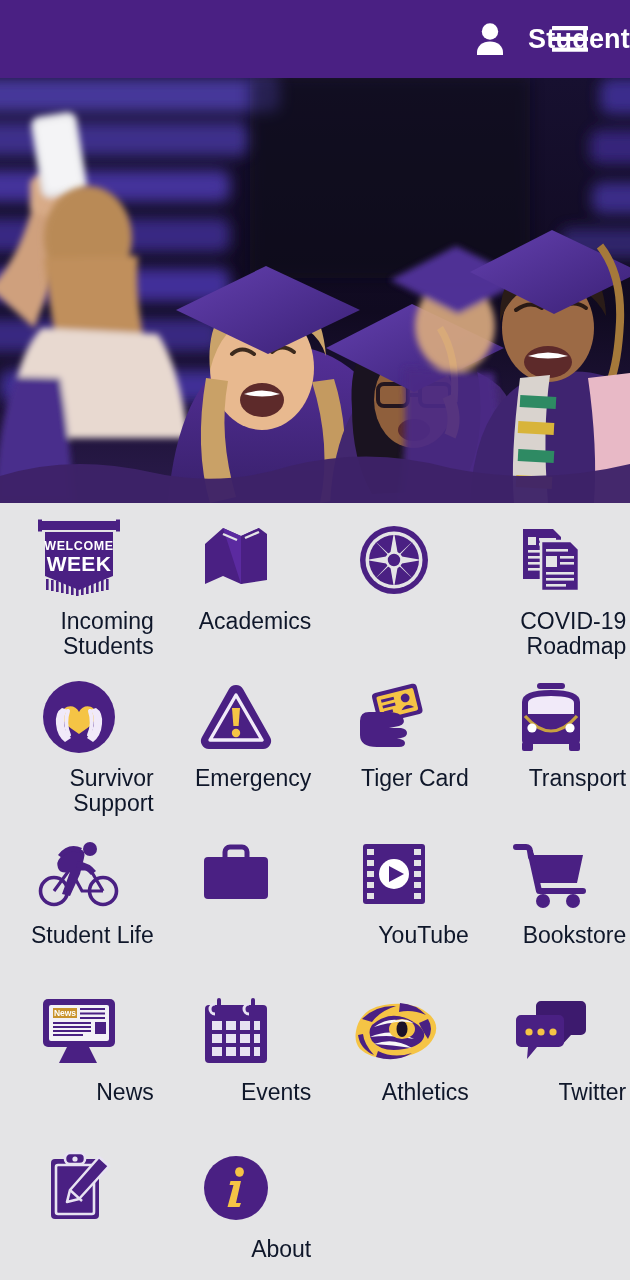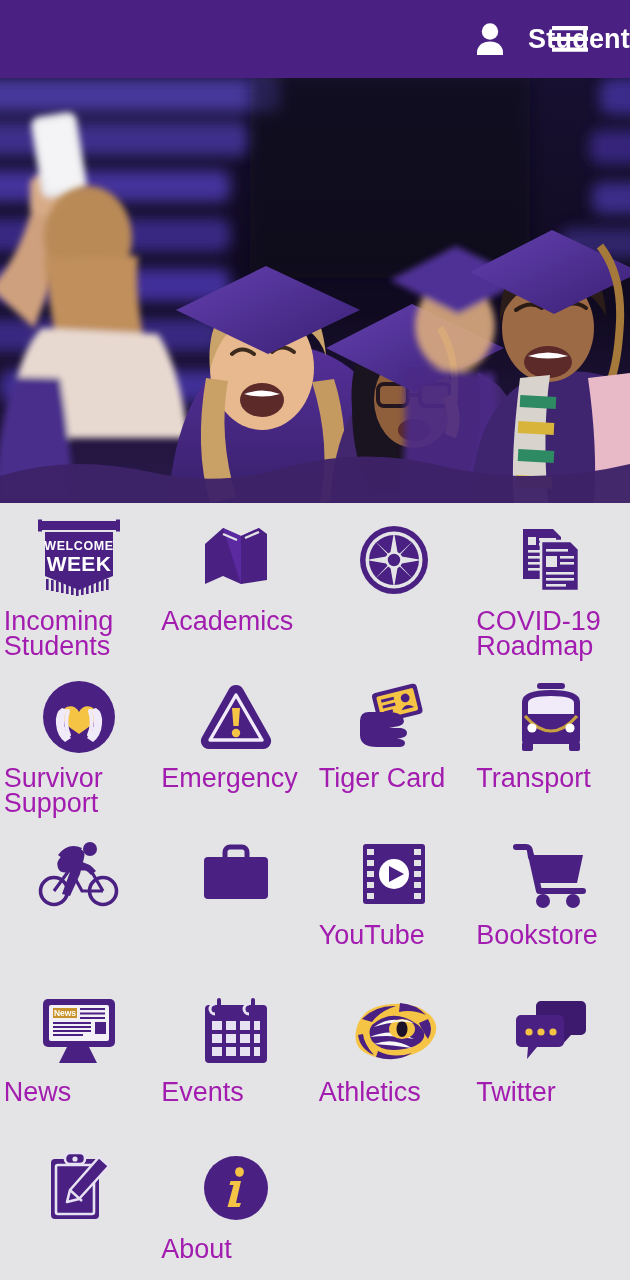"Incoming Students" .tile-label { color: #a21caf -> #0f172a; font-size: 27px -> 23px; text-align: left -> right }
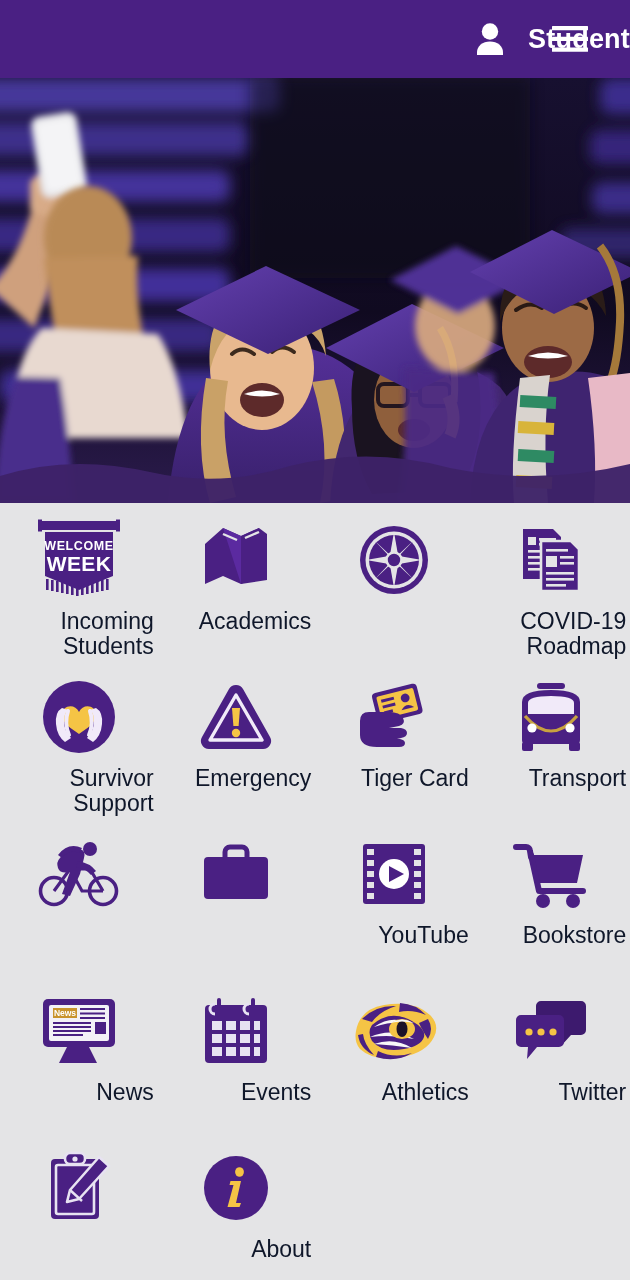"Student Life" div.tile-label { html: none -> <div>Student Life</div> }
